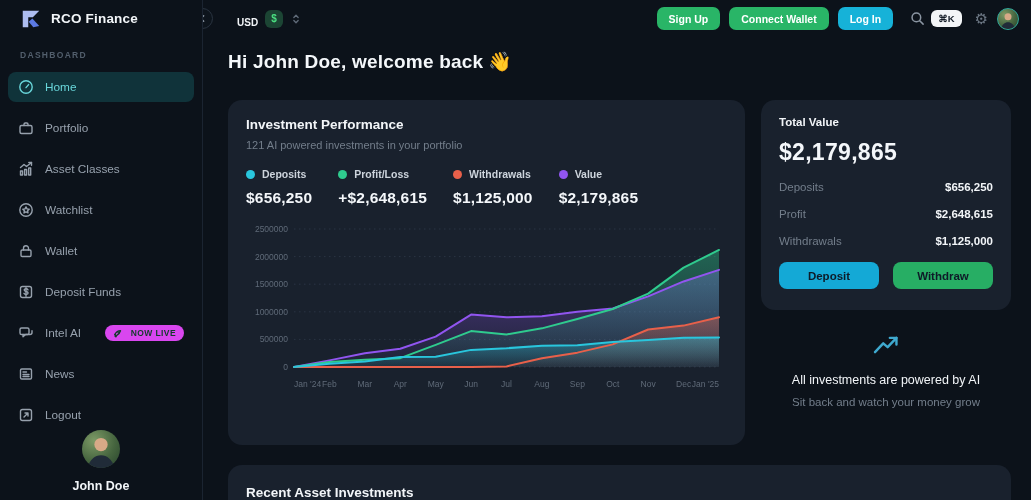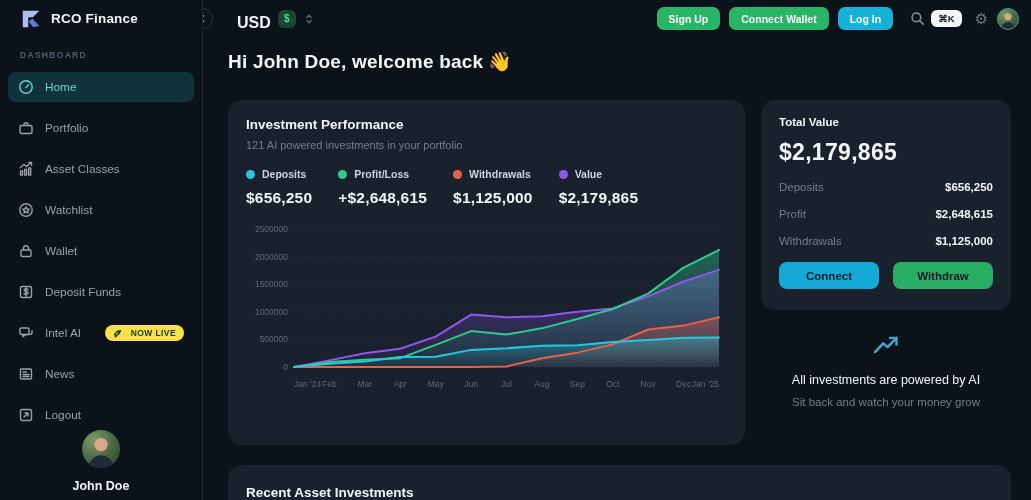"USD" .currency-code { font-size: 16px -> 10px }
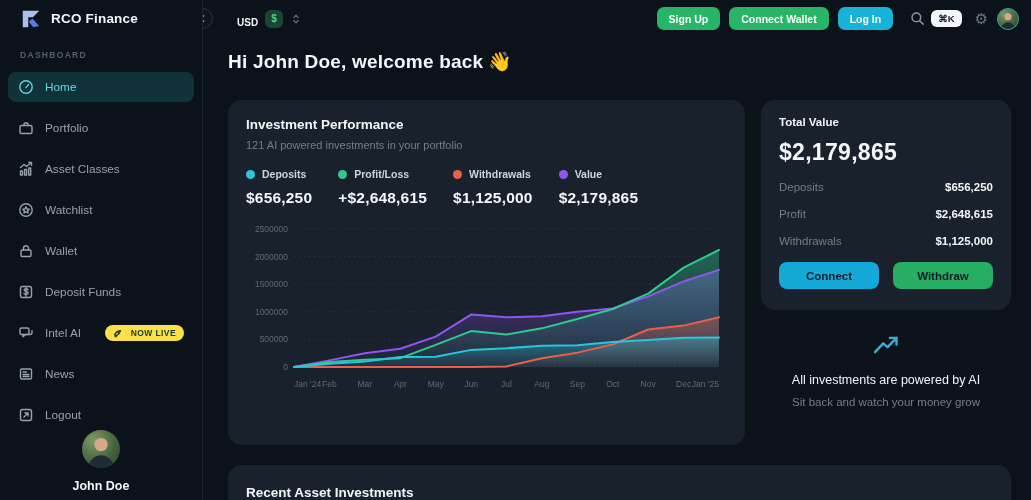"Connect" button.btn-deposit { text: Connect -> Deposit }
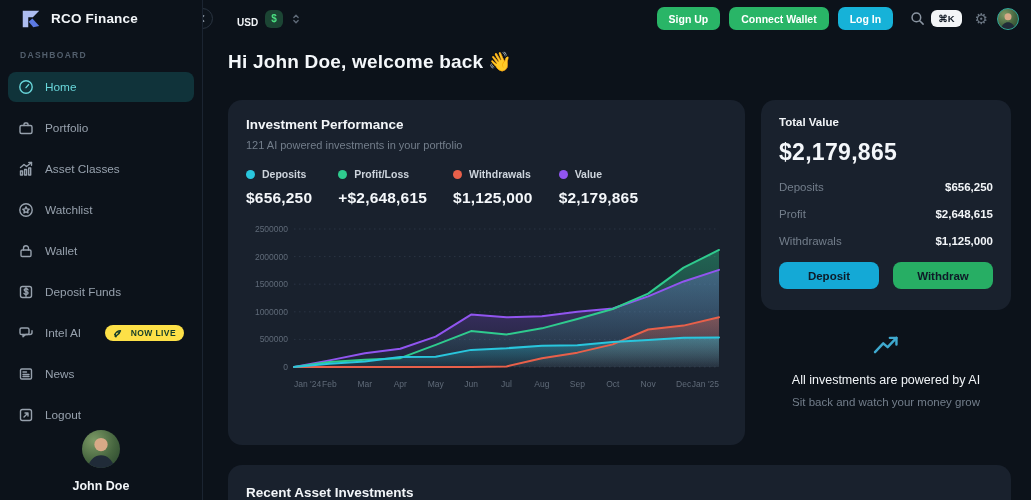"NOW LIVE" .live-badge { background: #fde047 -> #d946ef }
